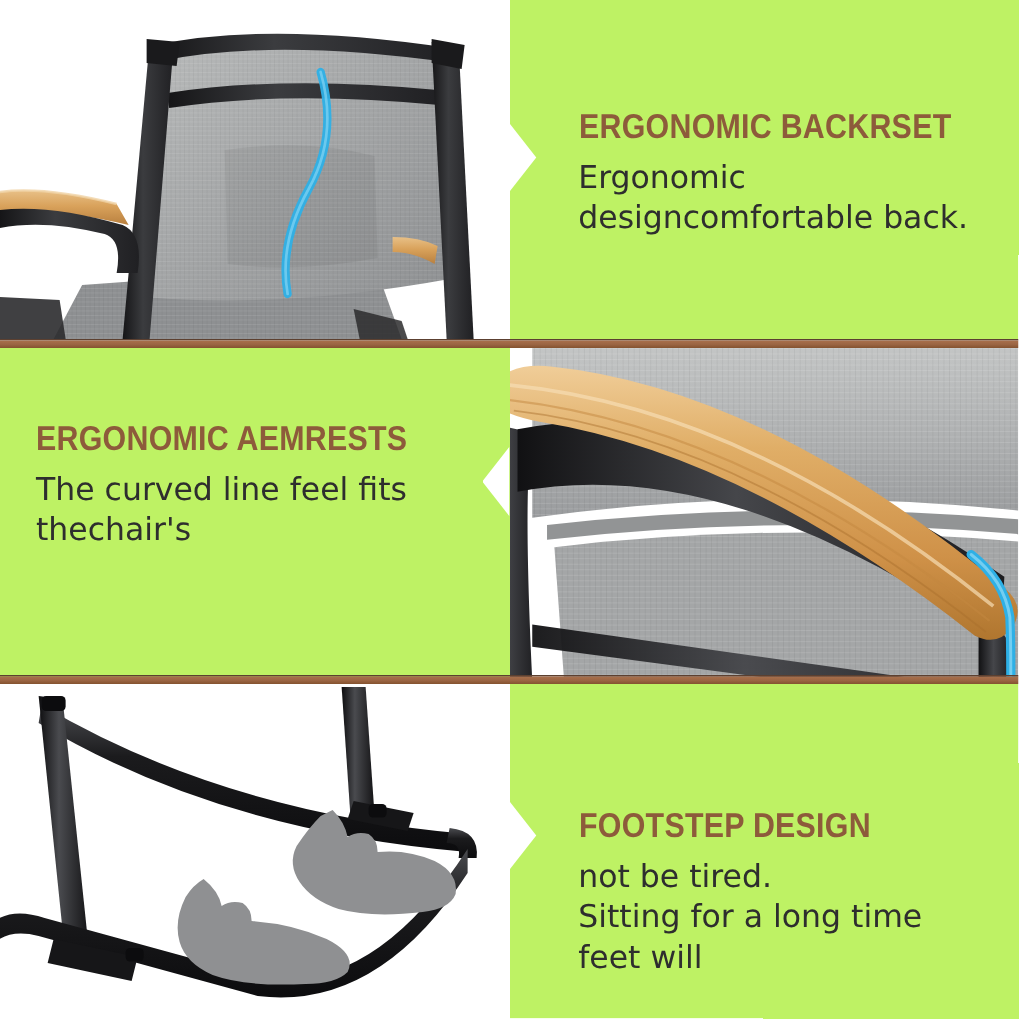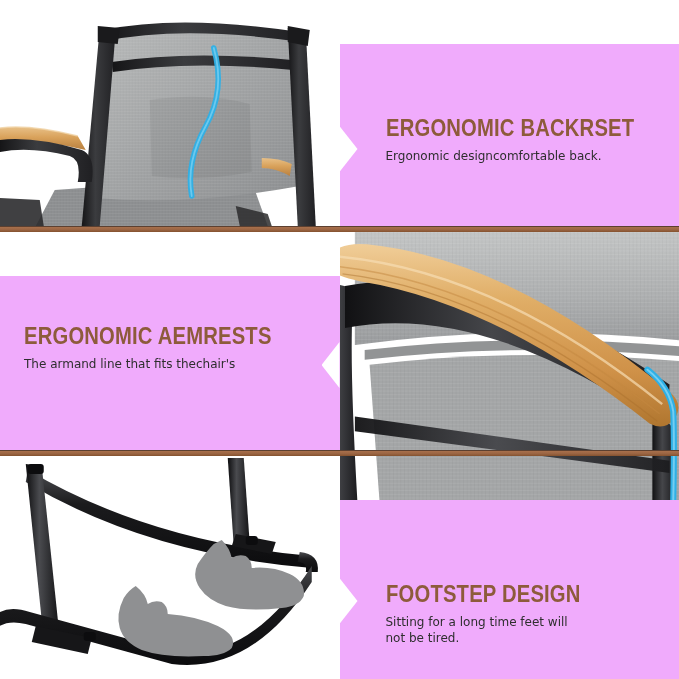"ERGONOMIC BACKRSET" .txtpanel { background: #f0abfc -> #bef264; margin-top: 44px -> none }
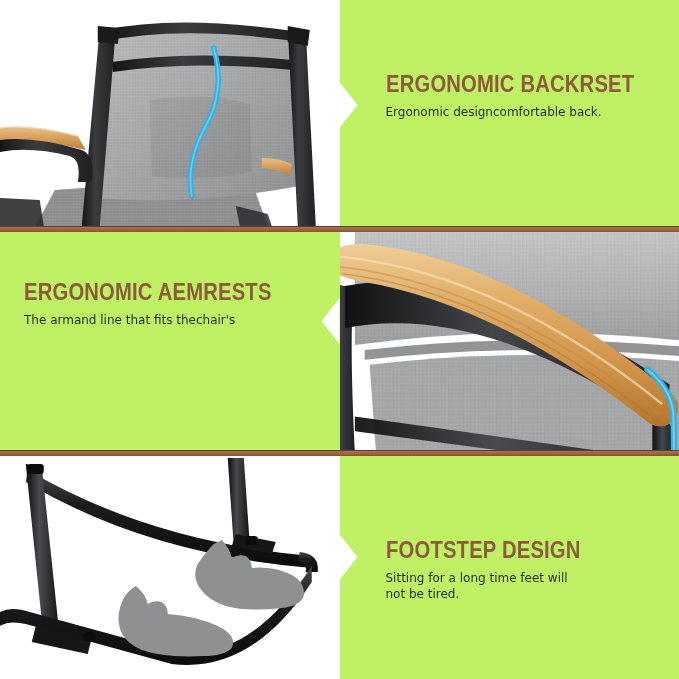"Ergonomic designcomfortable back." .body-copy { font-size: 12px -> 21px }
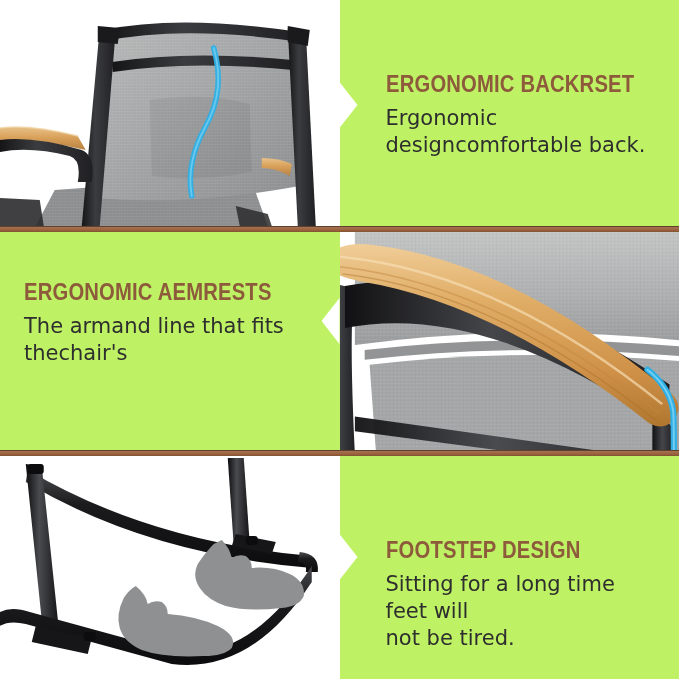"The armand line that fits" p.body-copy { text: armand line that -> curved line feel }
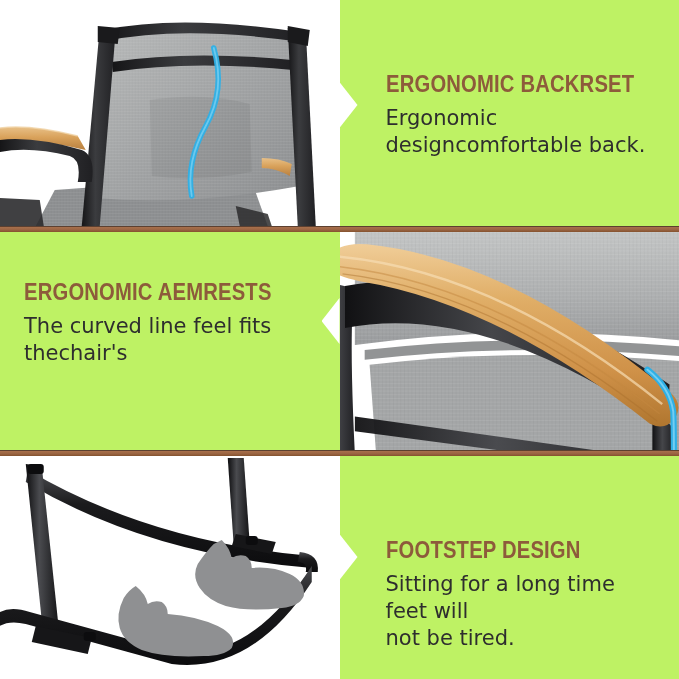"Sitting for a long time" p.body-copy { order: before "not be tired." -> after "not be tired." }
